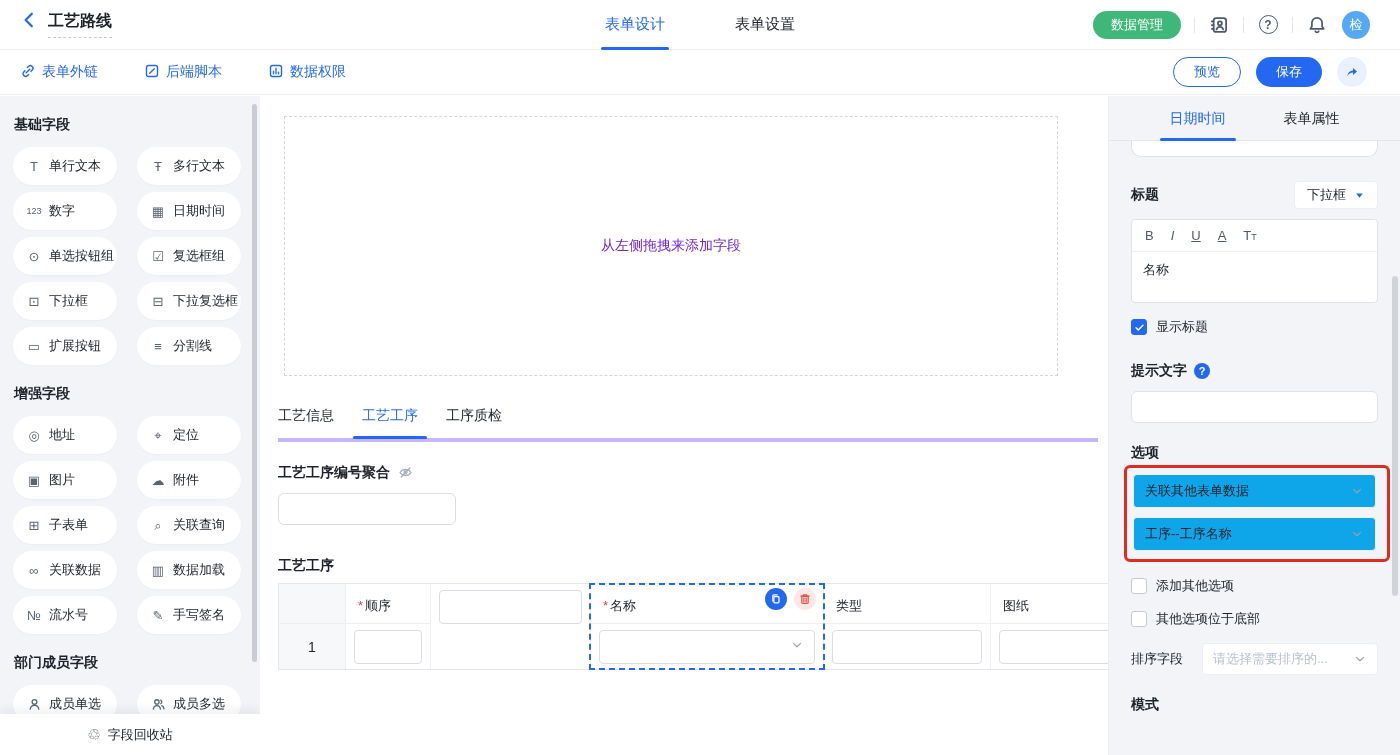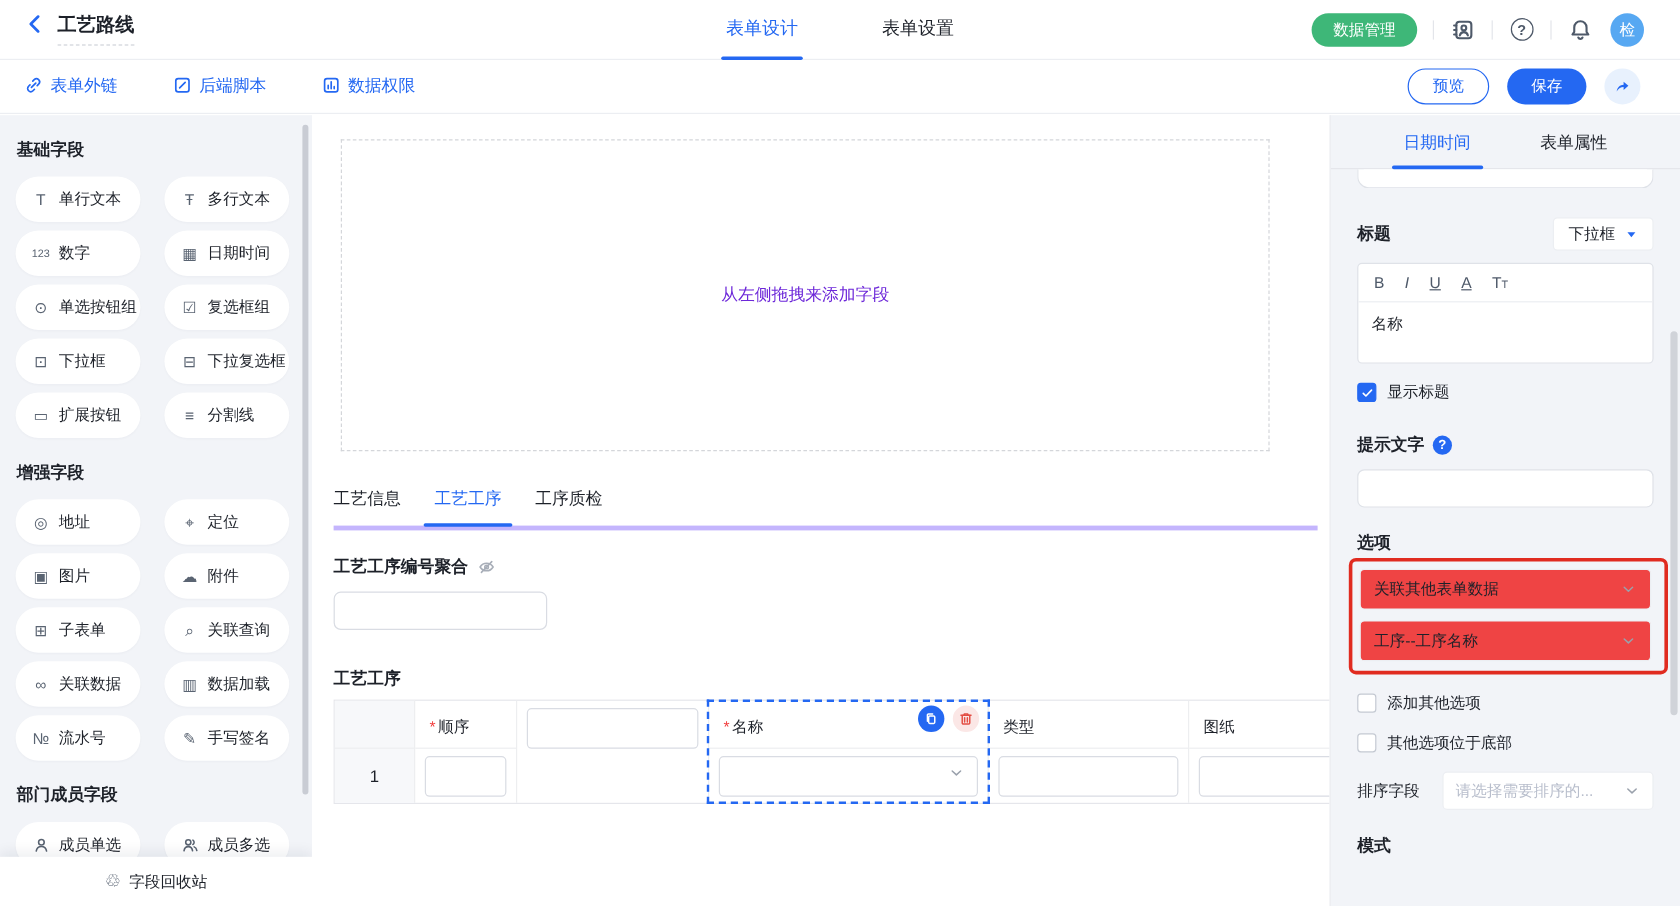"关联其他表单数据" .psel { background: #ef4444 -> #0ea5e9 }
